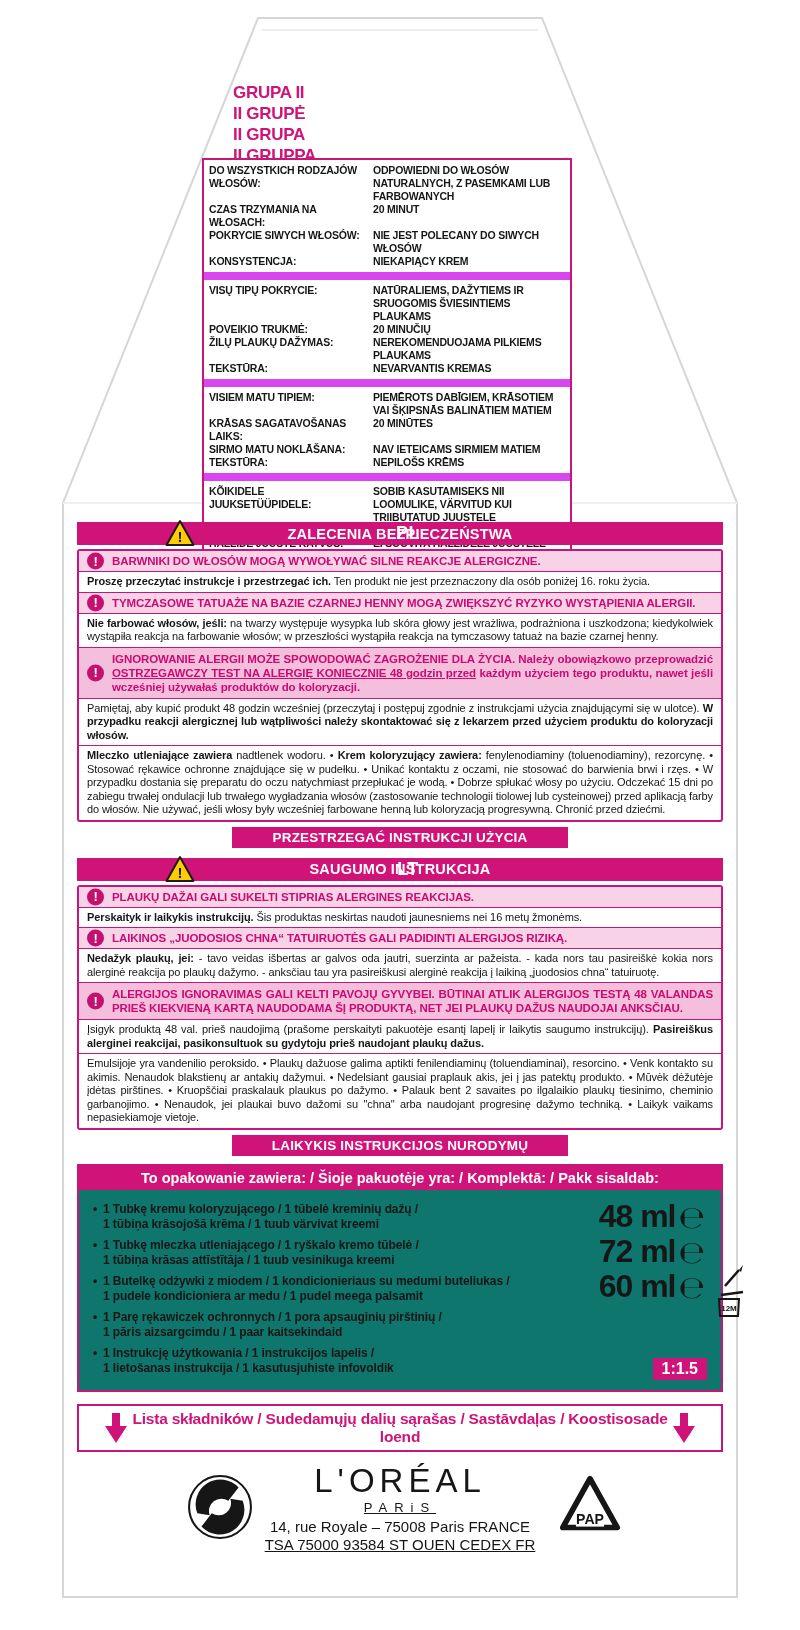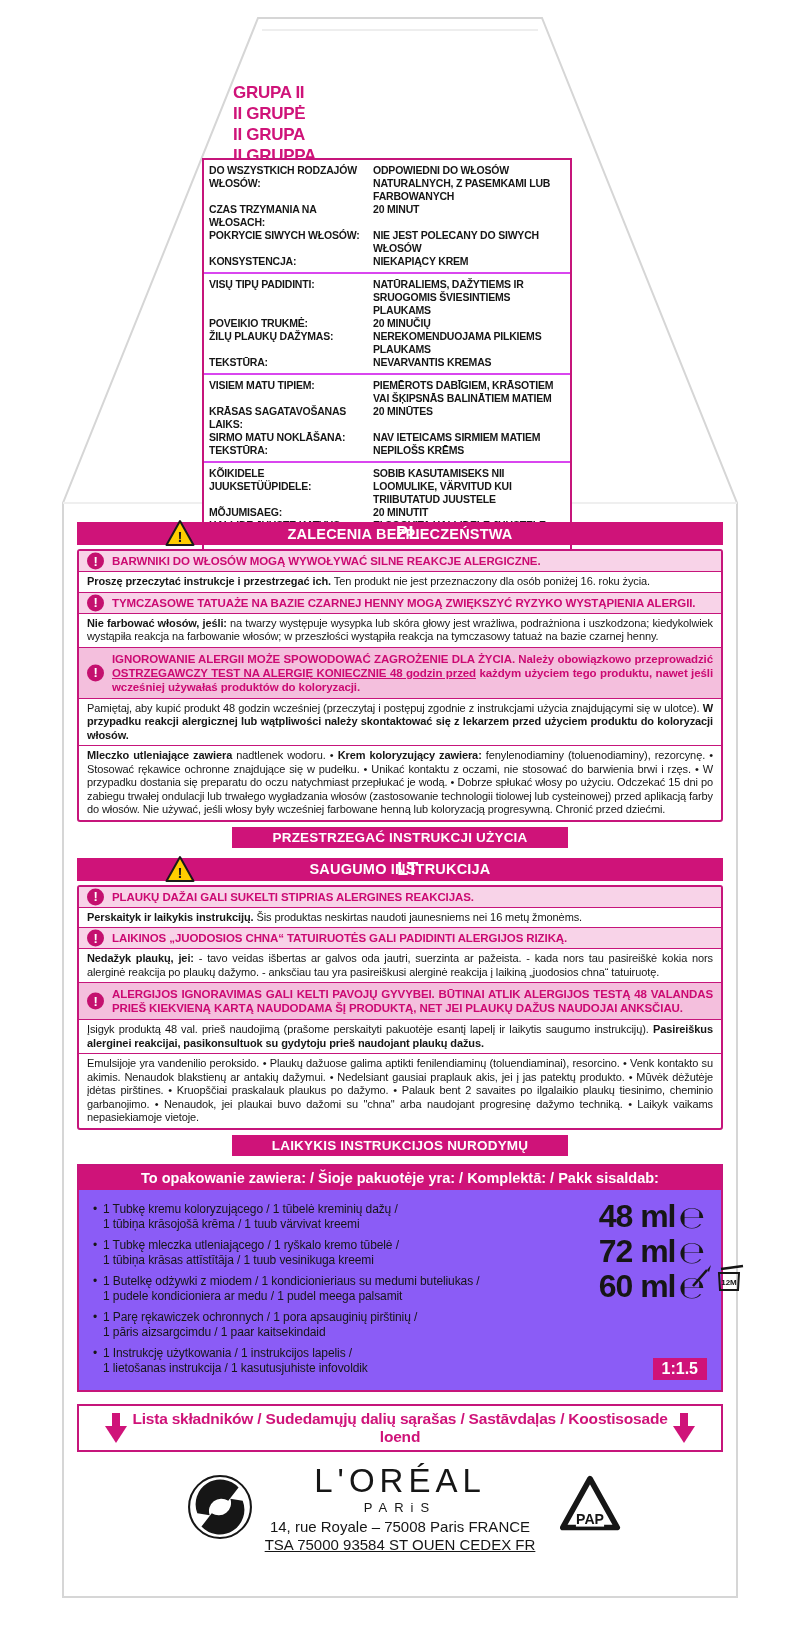"DO WSZYSTKICH RODZAJÓW WŁOSÓW:" .spec-sec { border-bottom: 2px solid #d946ef -> 8px solid #d946ef }
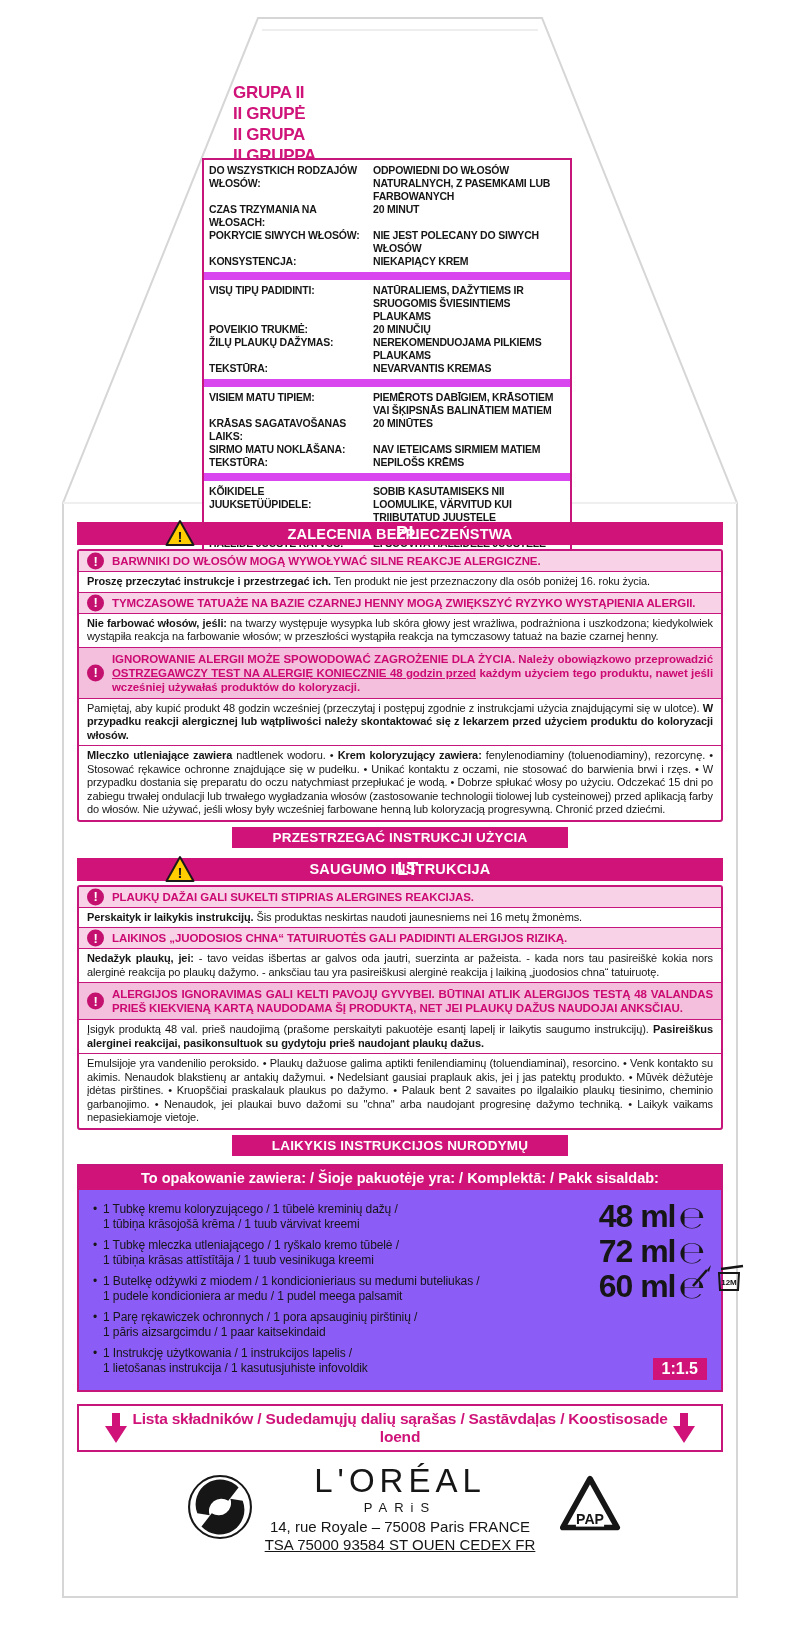"VISŲ TIPŲ PADIDINTI:" div.sl { text: PADIDINTI -> POKRYCIE }
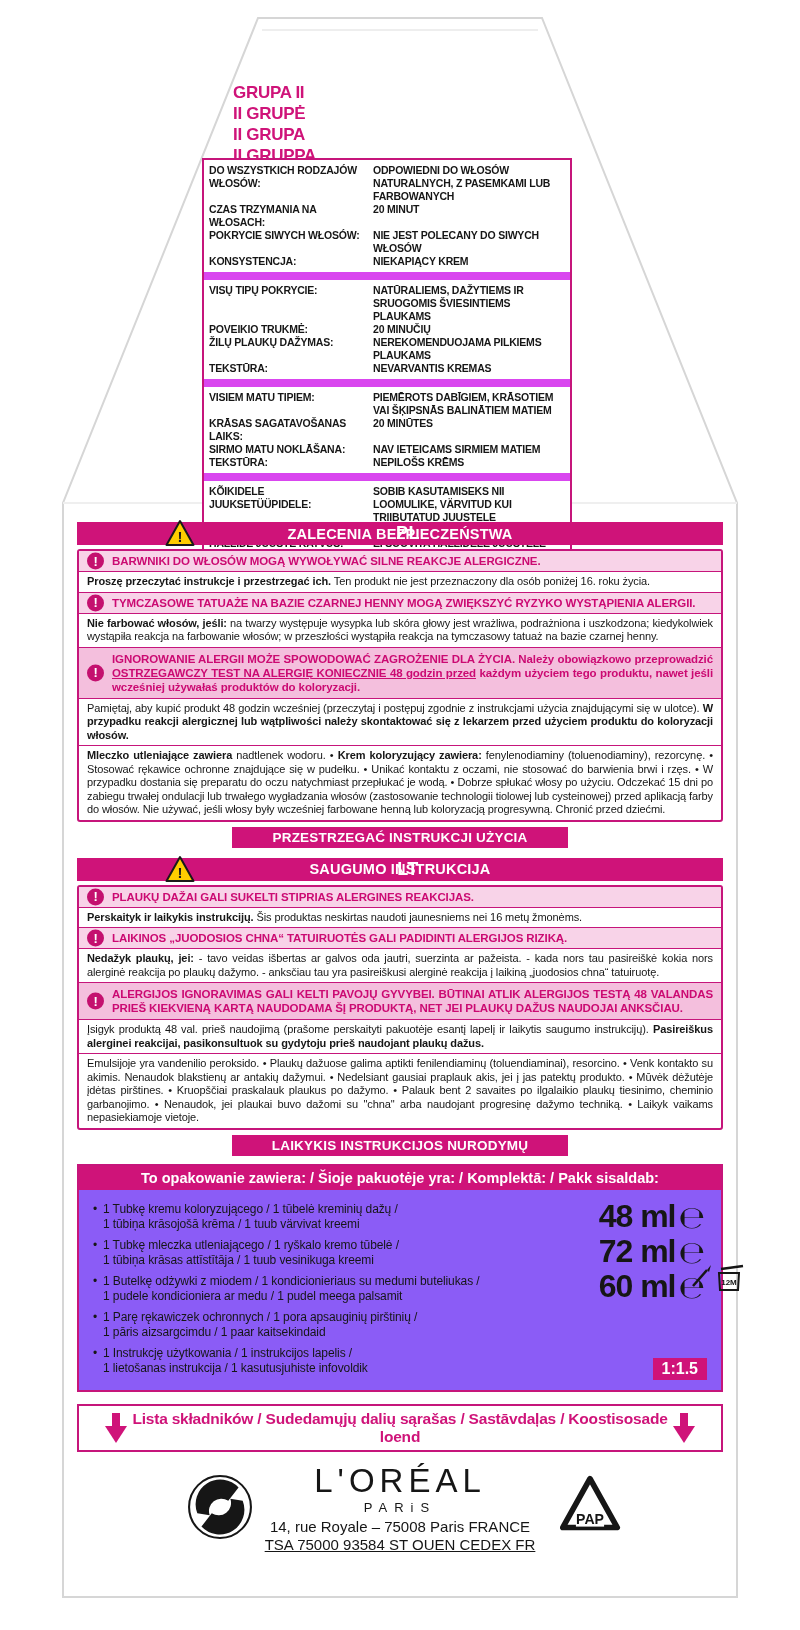"To opakowanie zawiera: / Šioje" .contents-box { background: #8b5cf6 -> #0f766e }
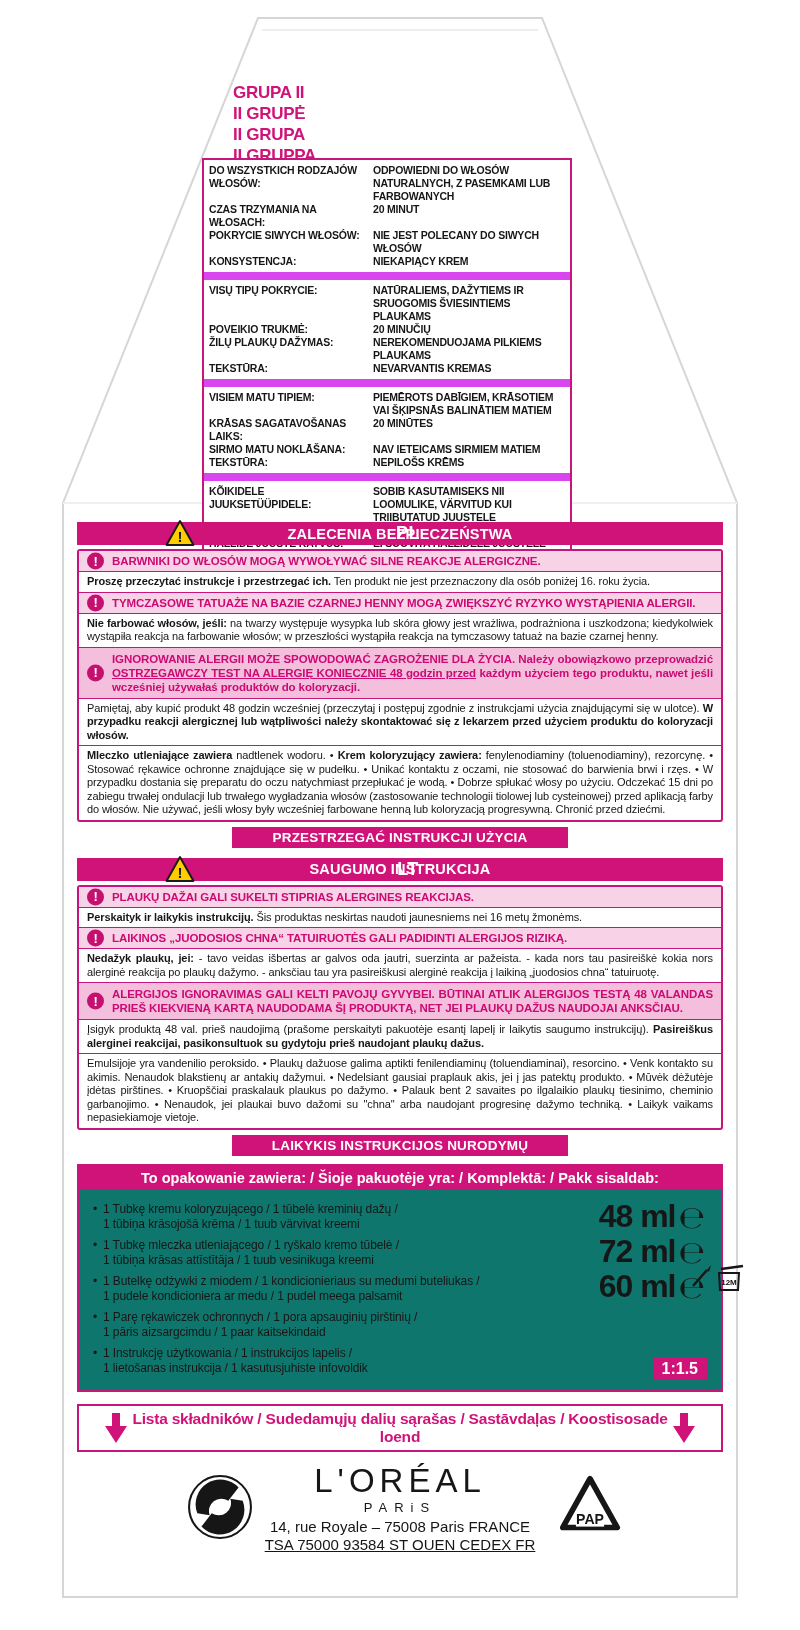"1 Tubkę kremu koloryzującego /" .ci { font-weight: normal -> bold }
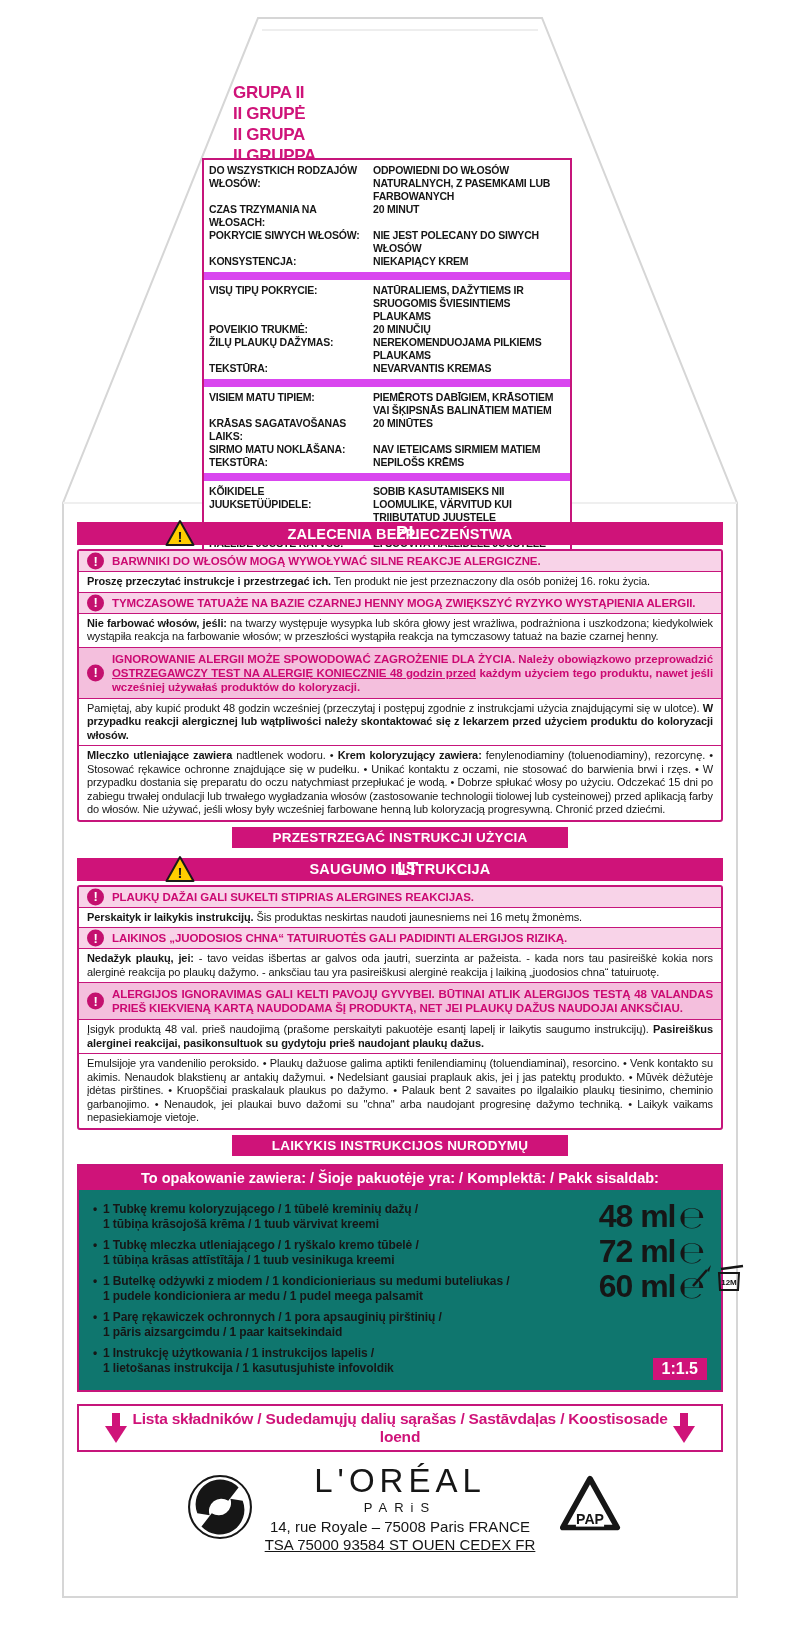"12M" .vol-icons { align-items: flex-start -> flex-end; flex-direction: row -> column }
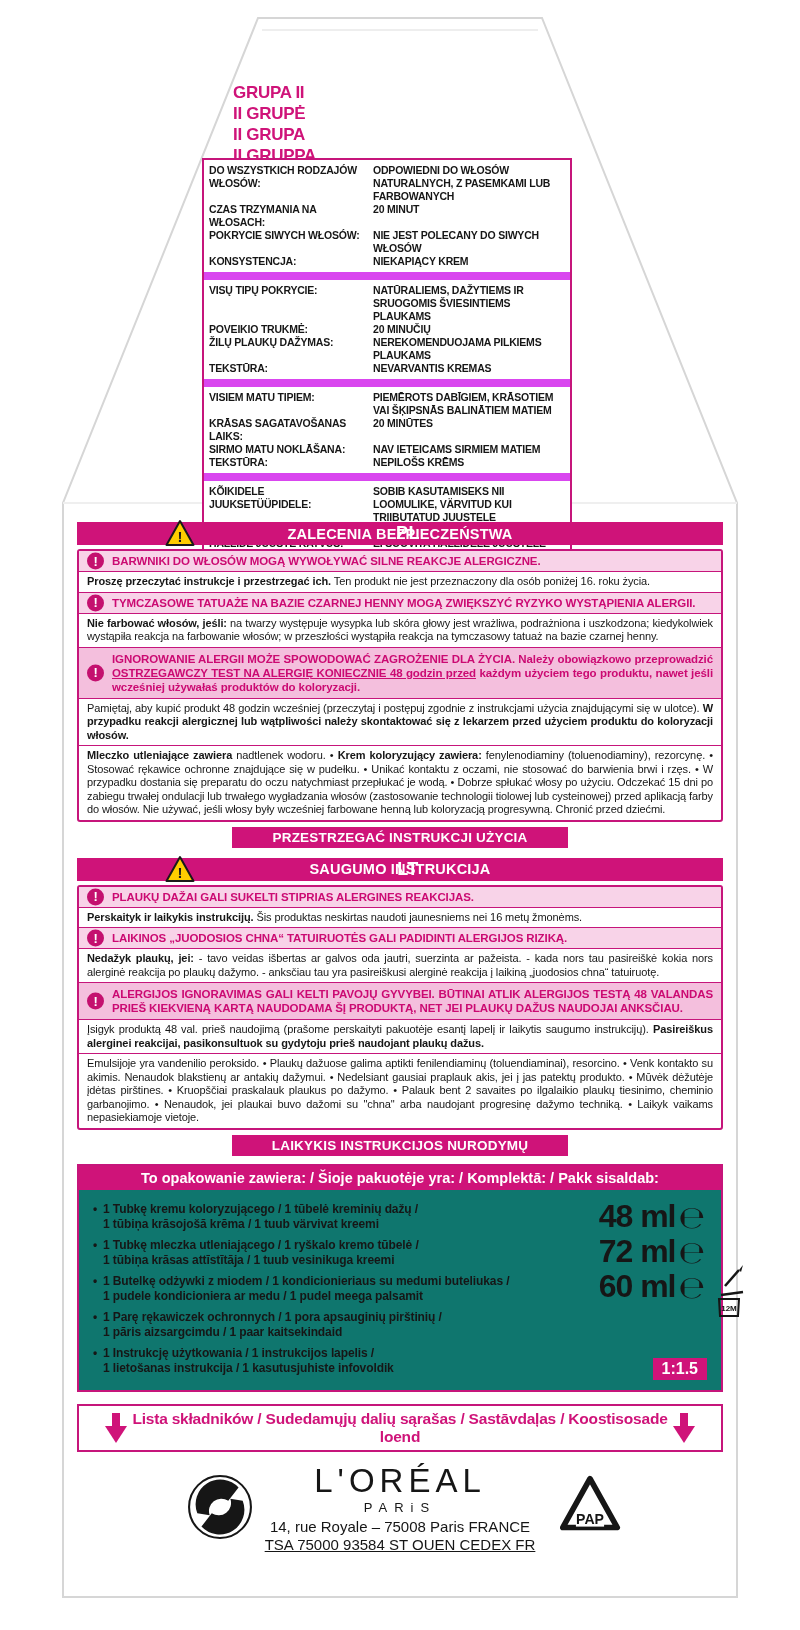"PARiS" .brand-sub { text-decoration: none -> underline }
